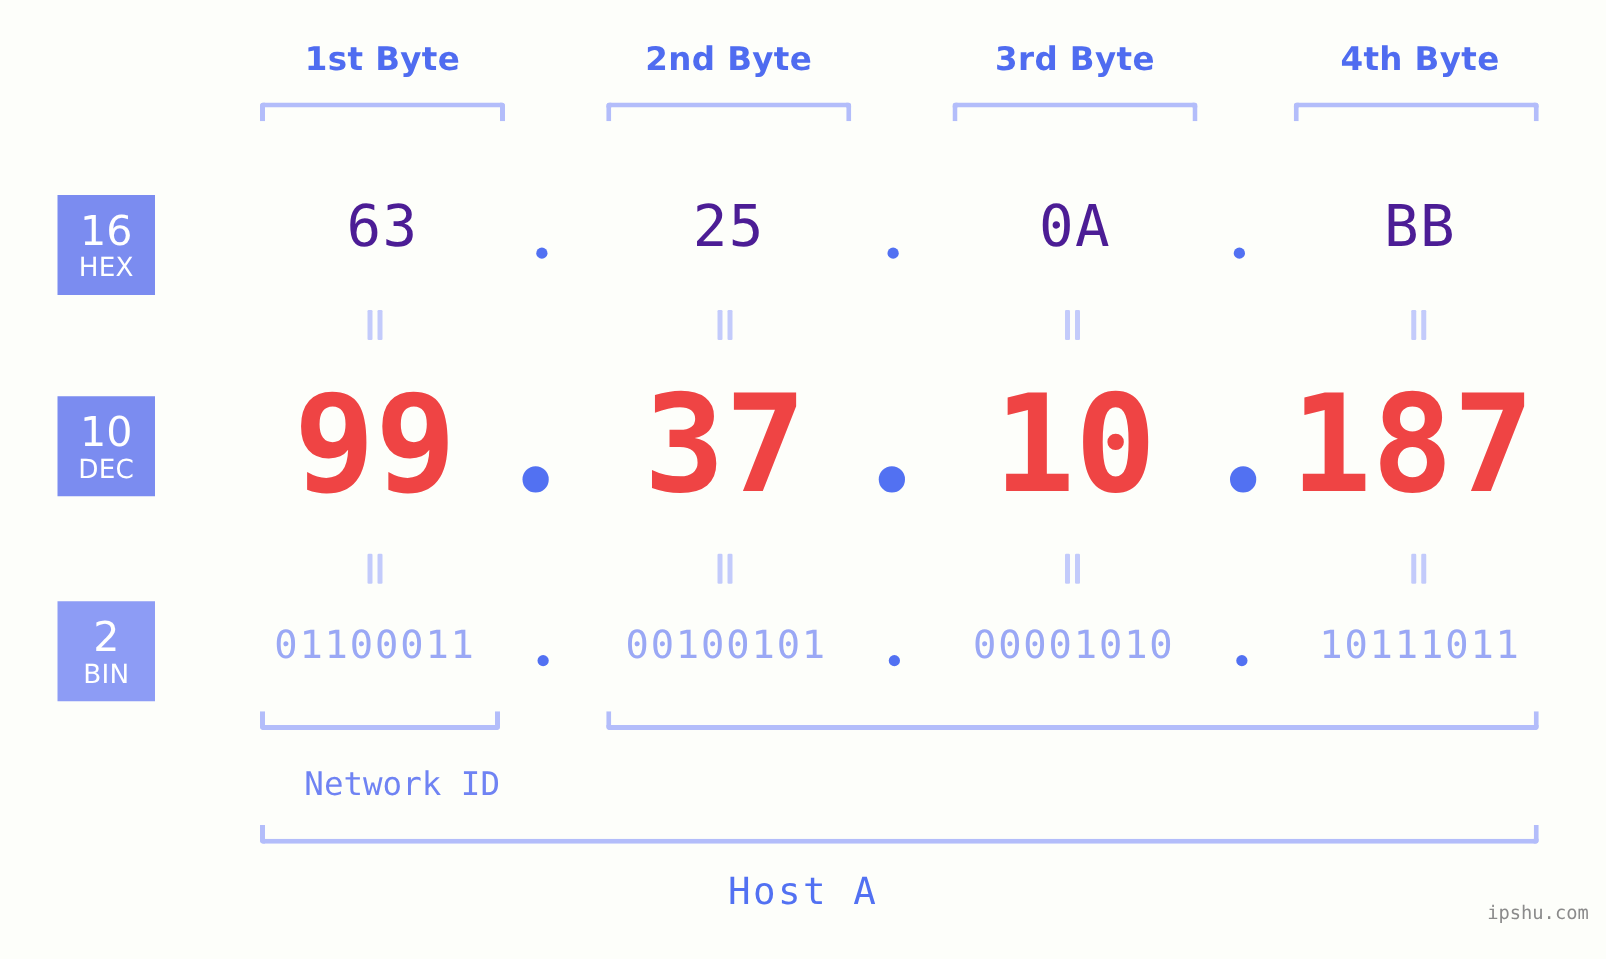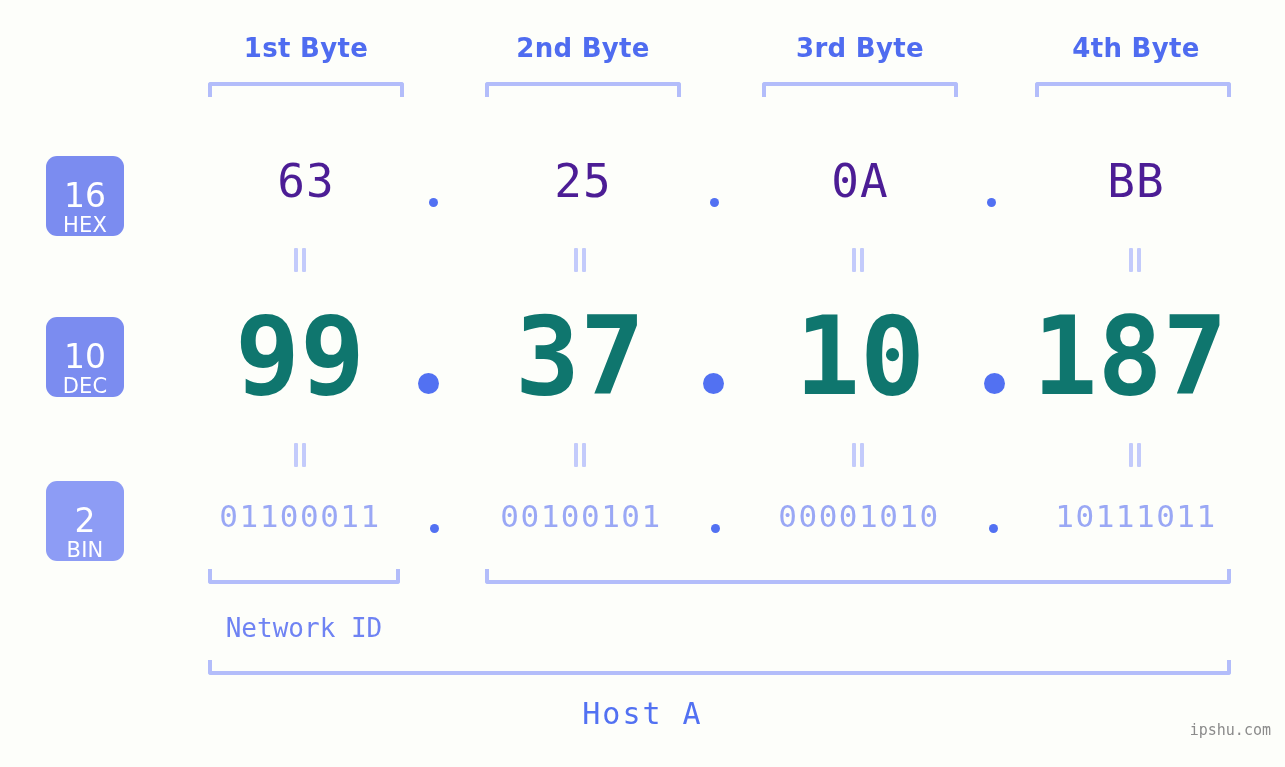"16" .badge { border-radius: 11px -> 0; justify-content: flex-end -> center }
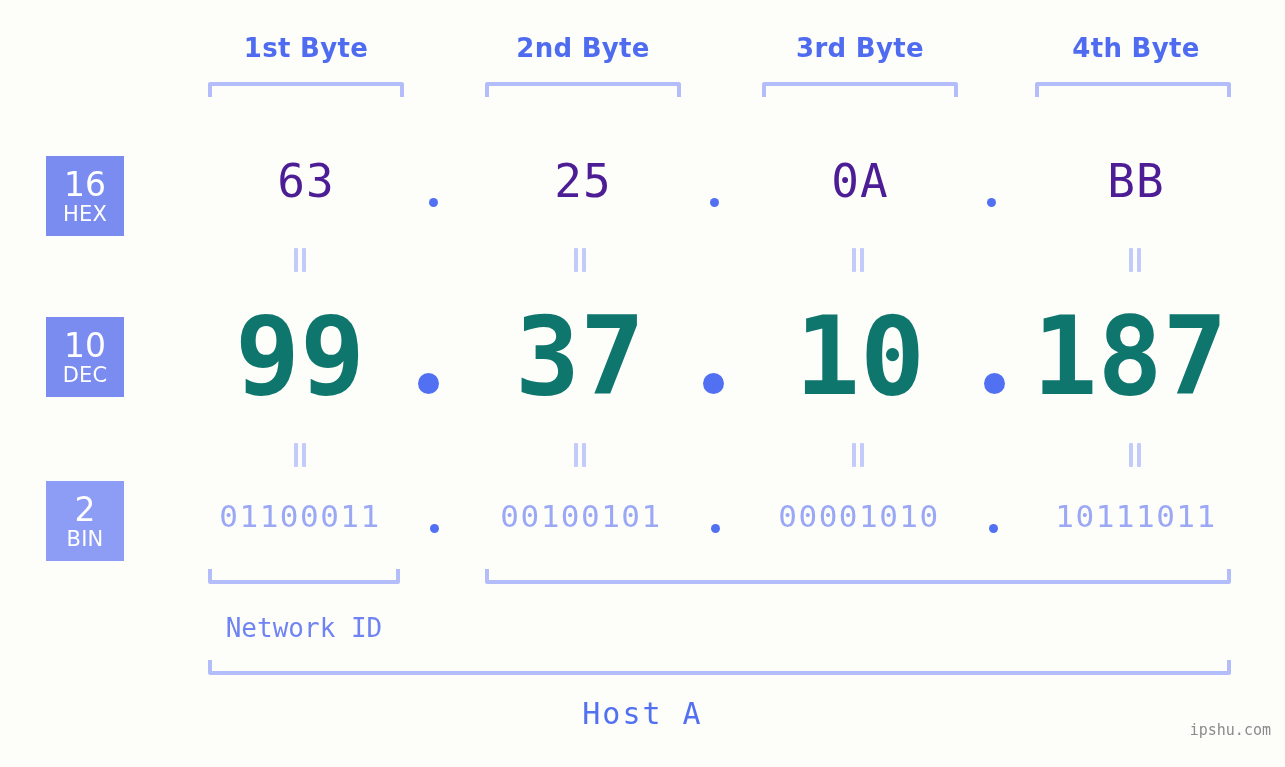"99" .row-dec .val-cell { color: #0f766e -> #ef4444 }
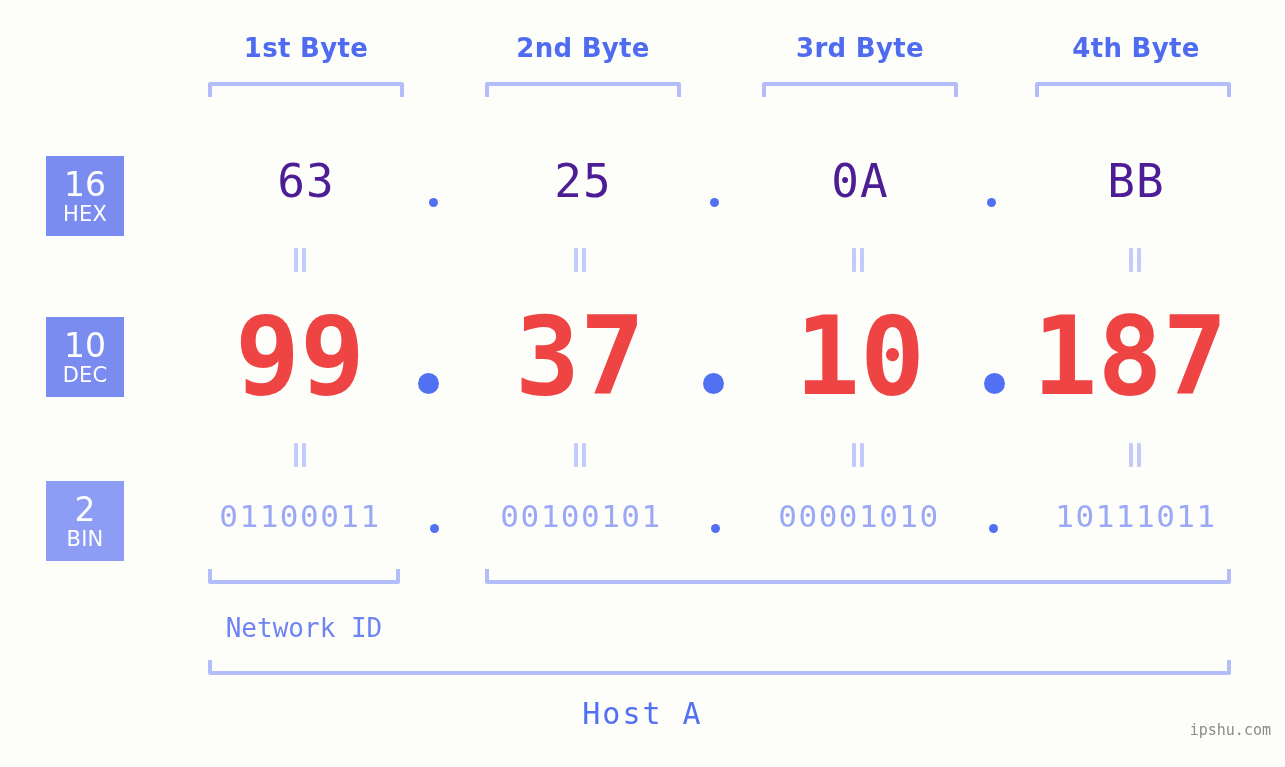"Network ID" .id-label { text-align: center -> right }
